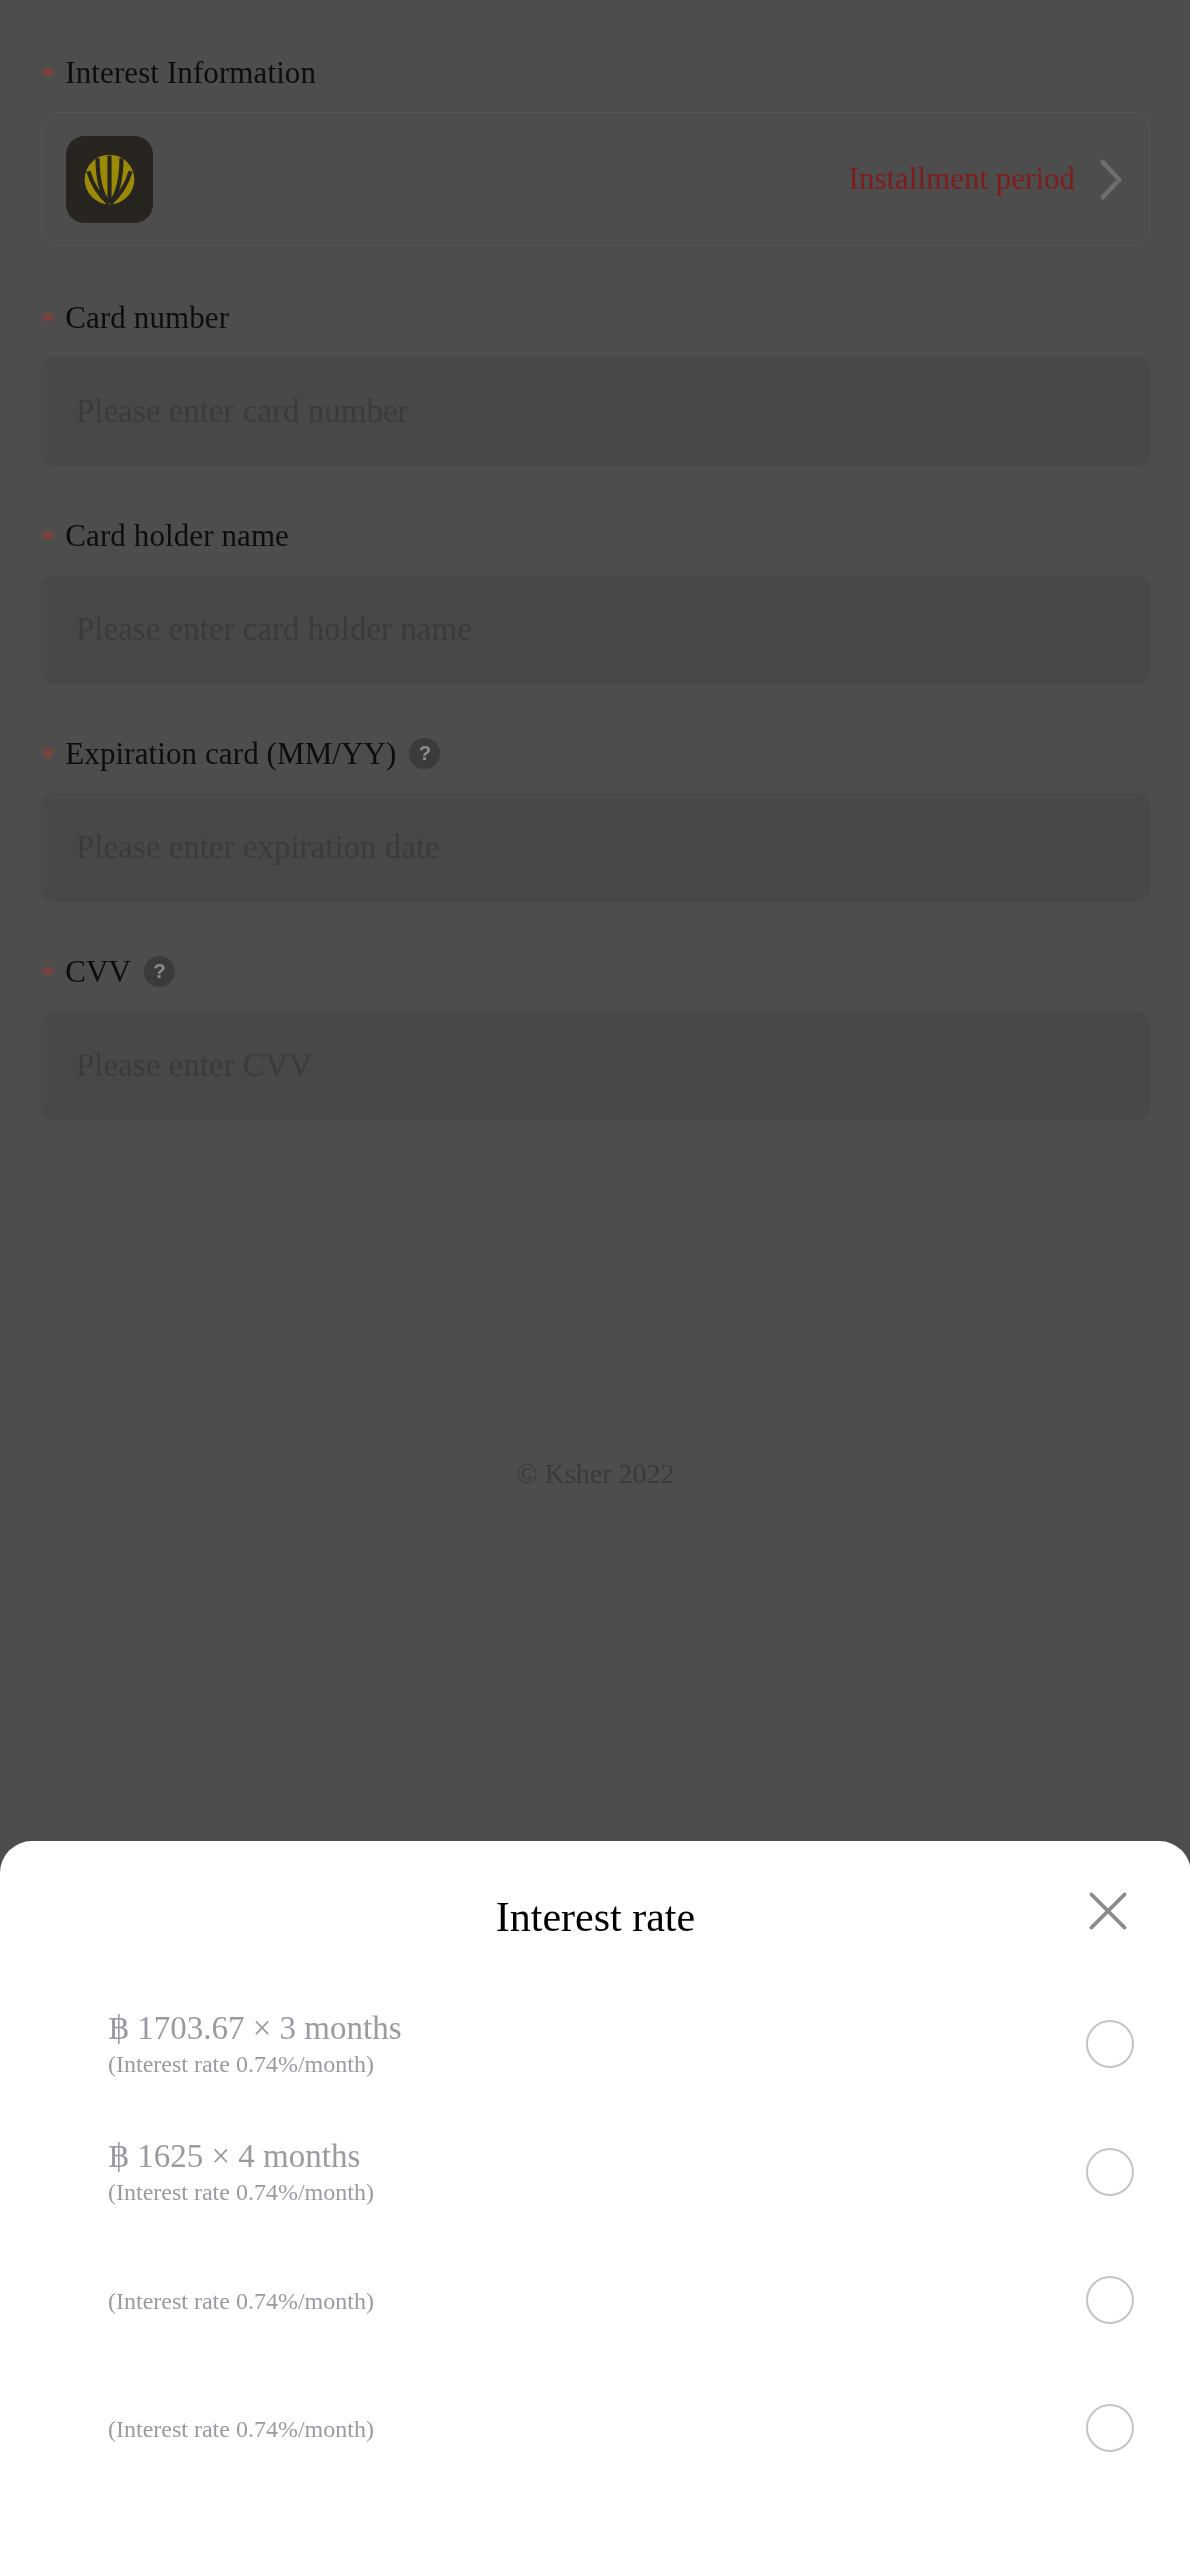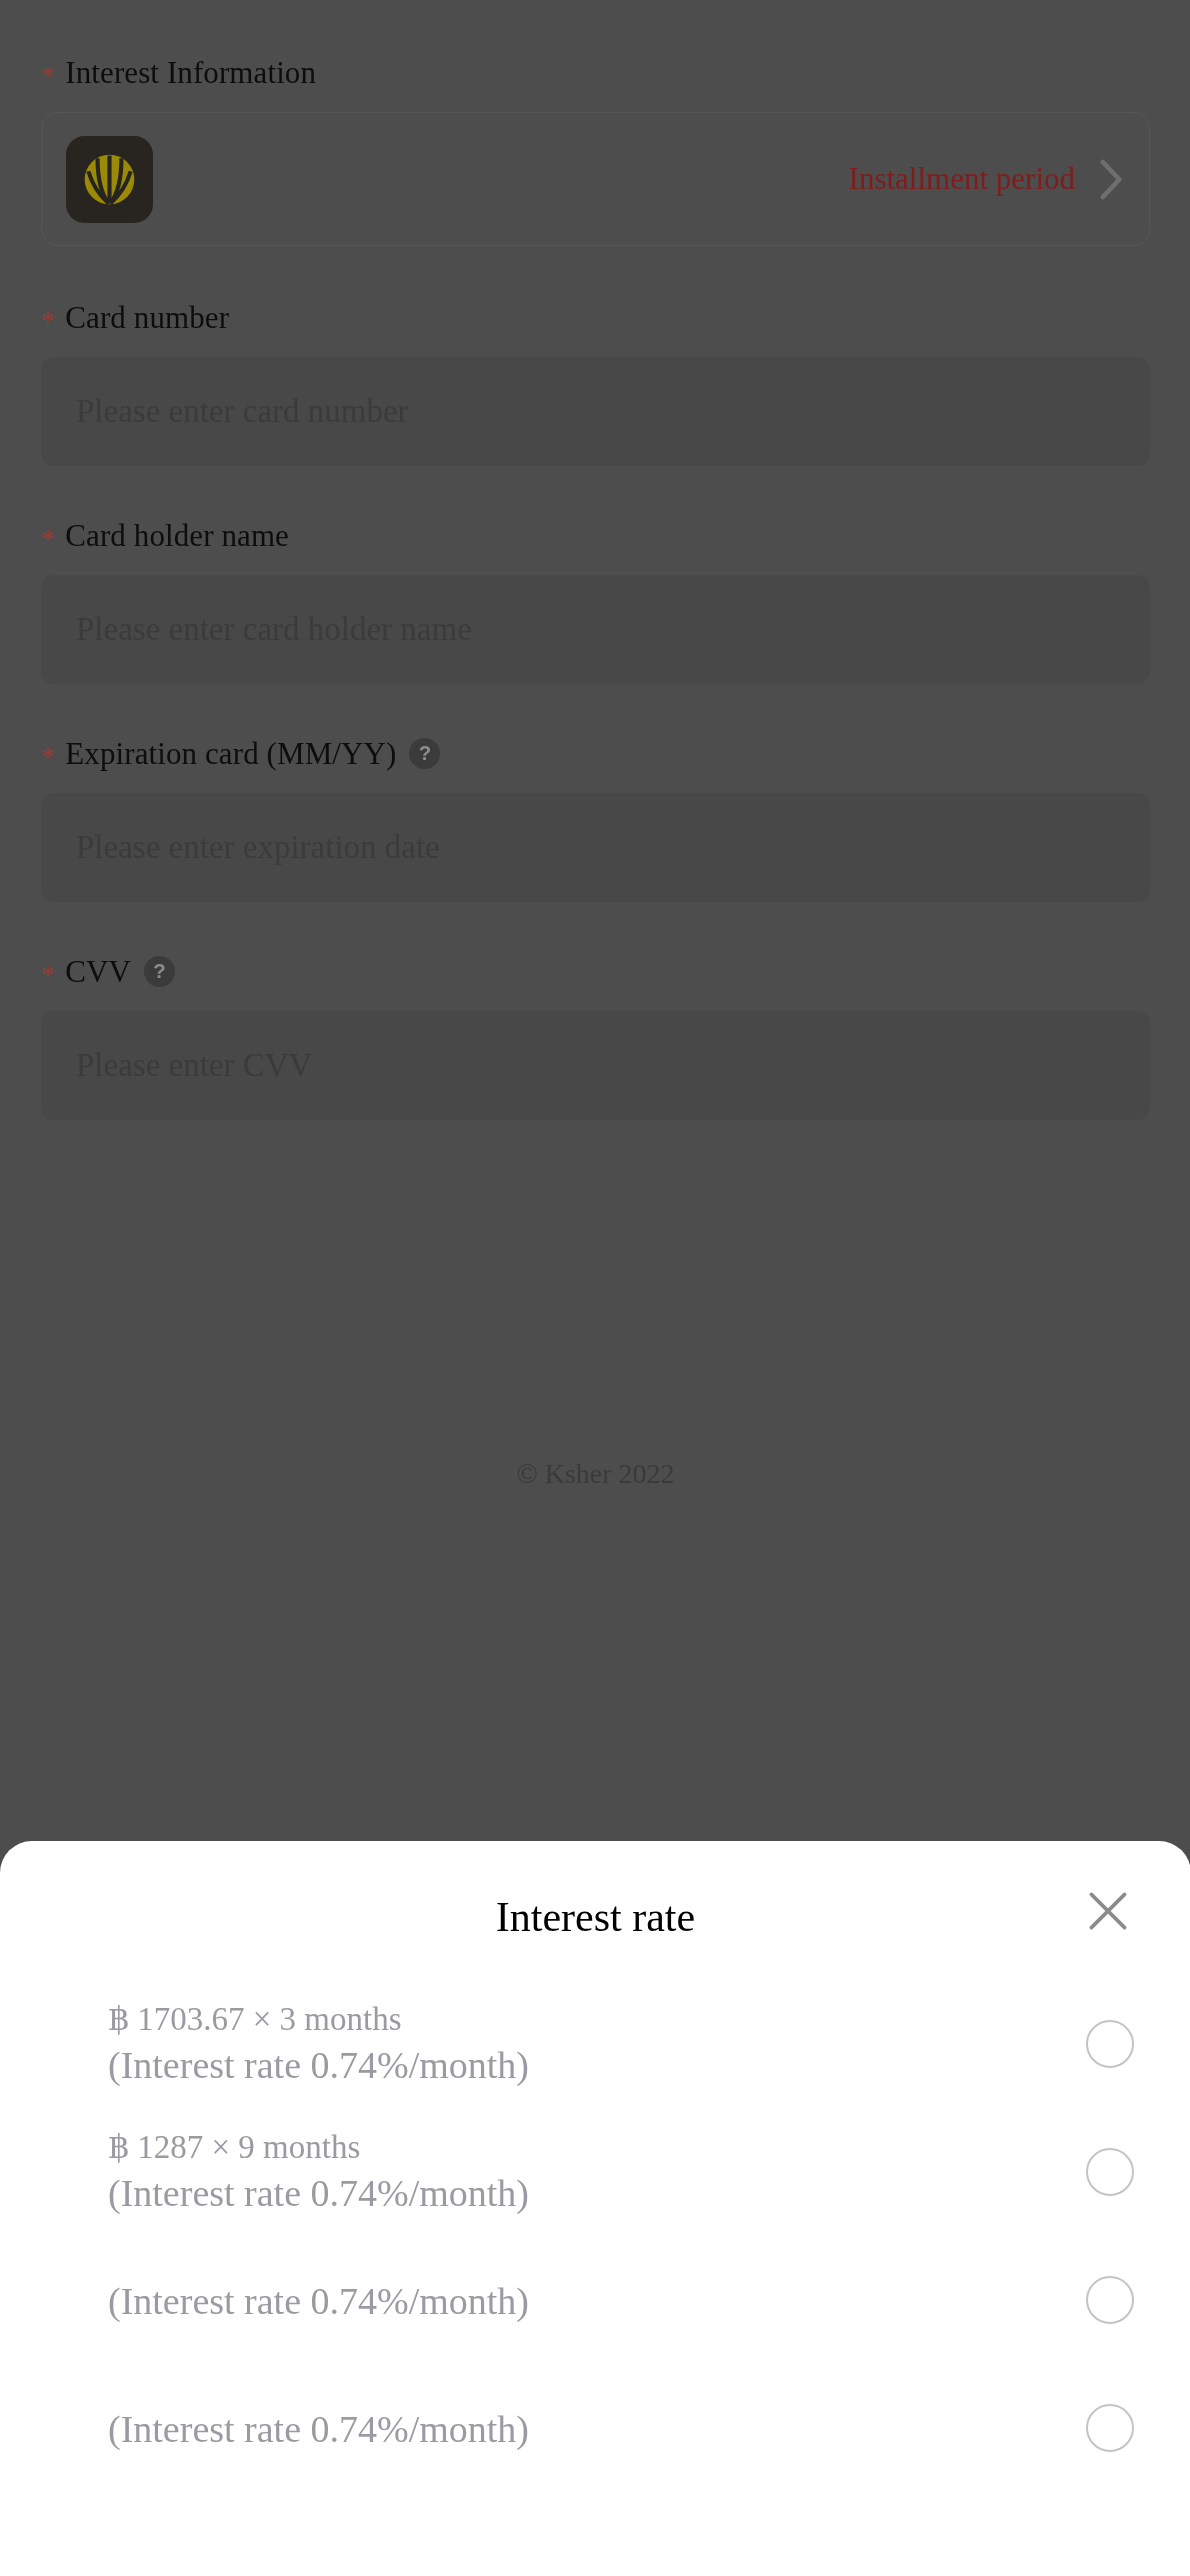"(Interest rate 0.74%/month)" .option-sub { font-size: 38px -> 24px }
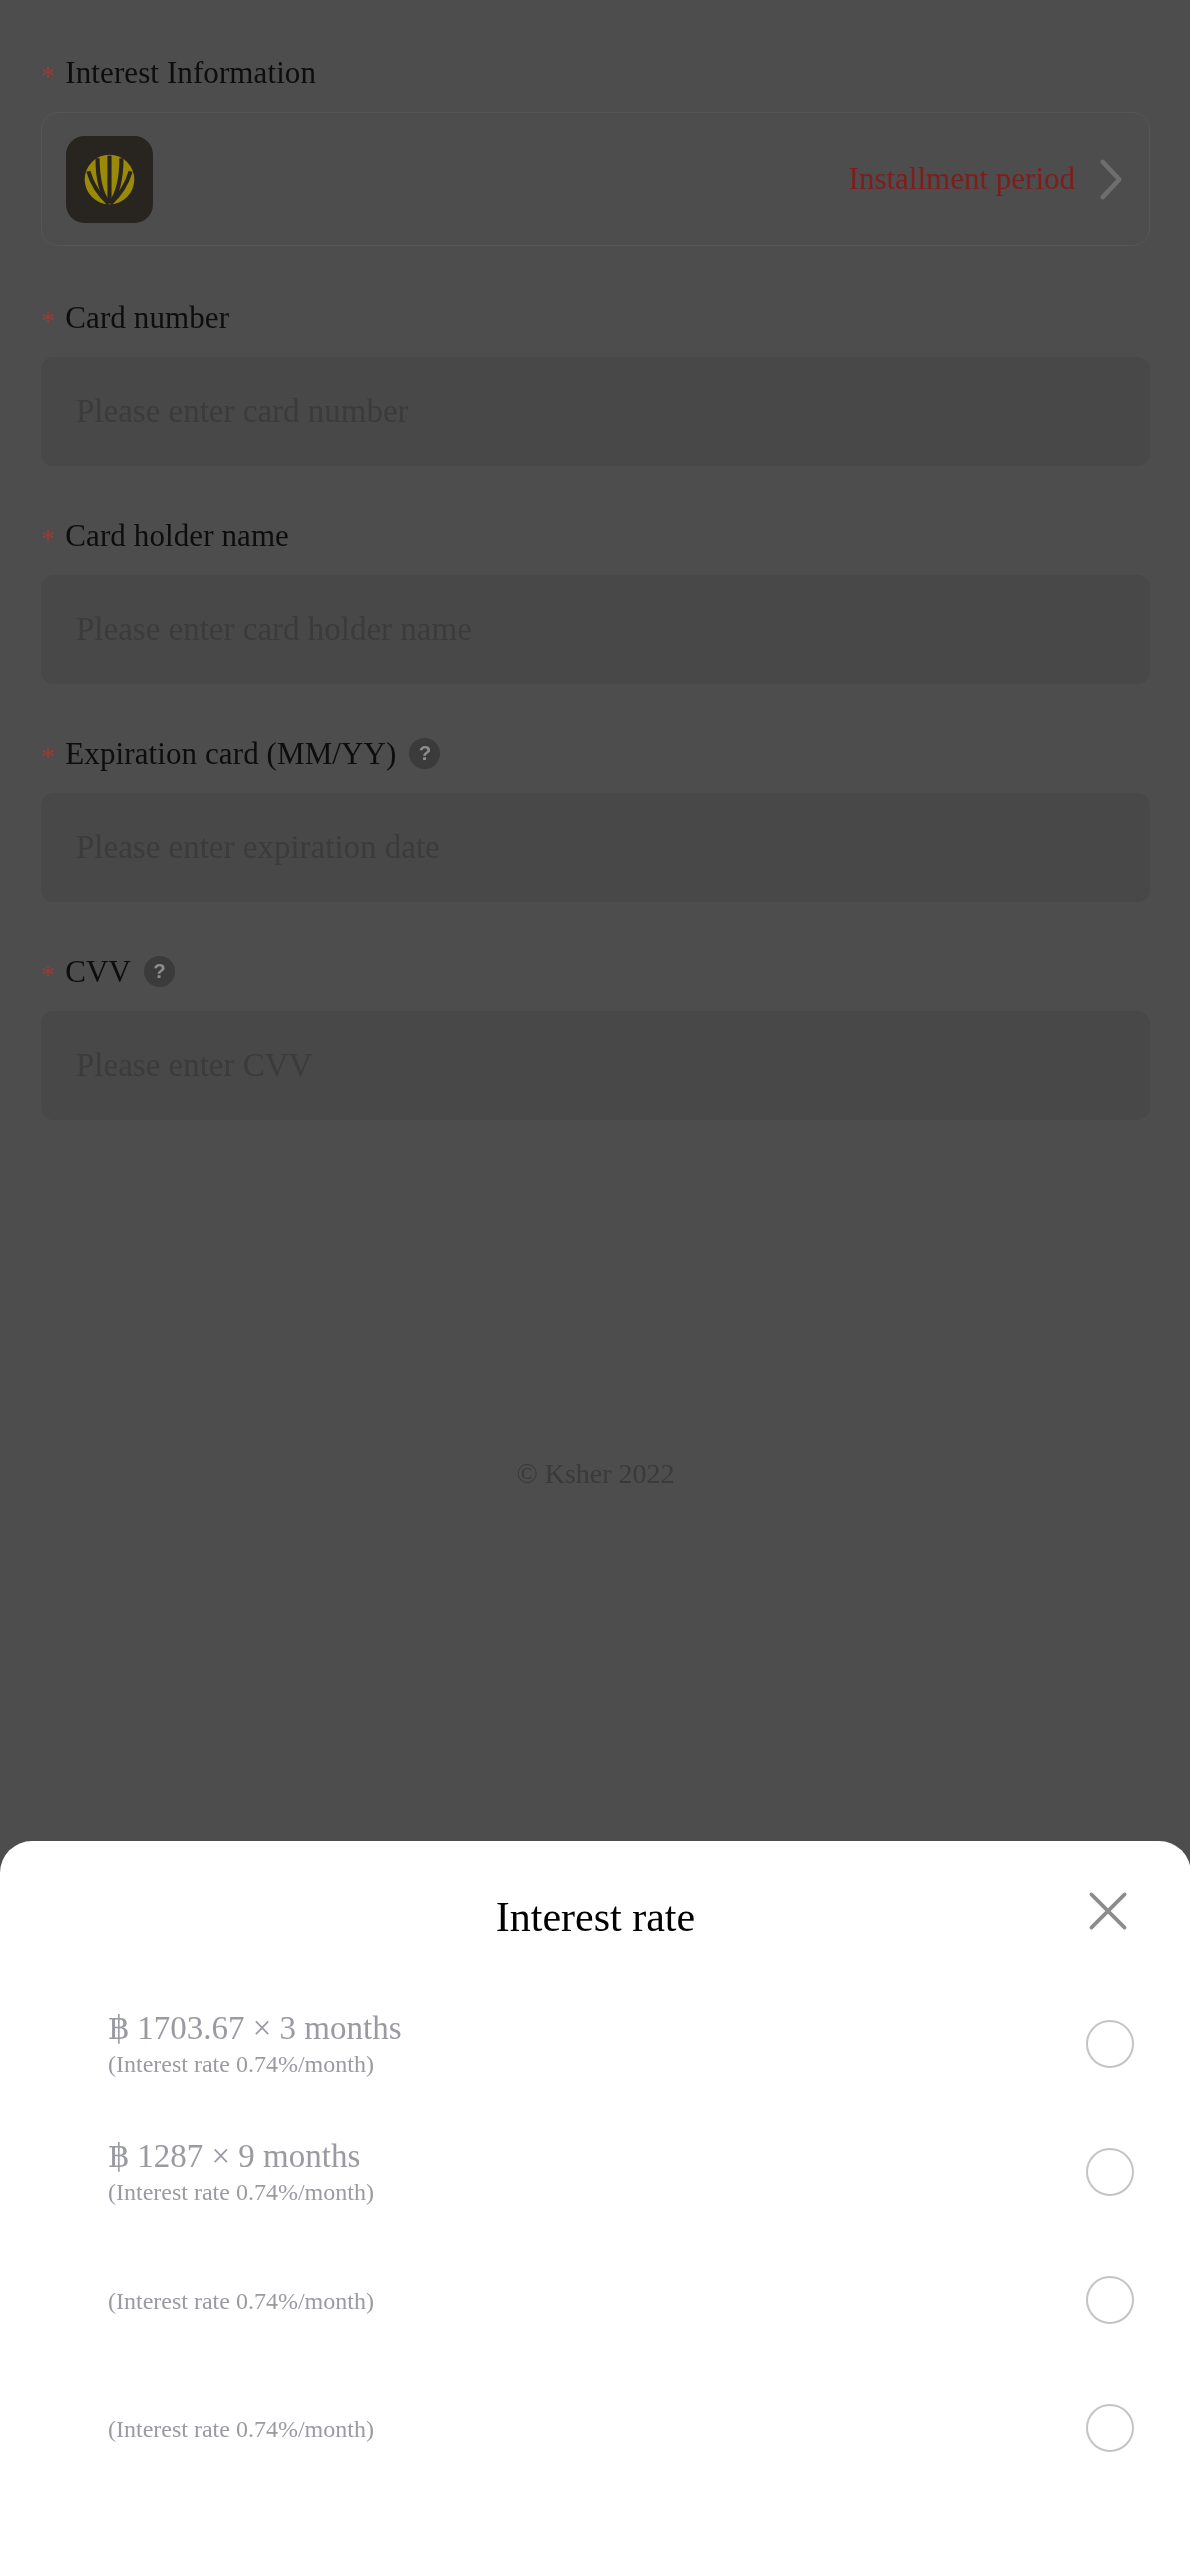"฿ 1287 × 9 months" div.option-main { text: 1287 × 9 -> 1625 × 4 }
